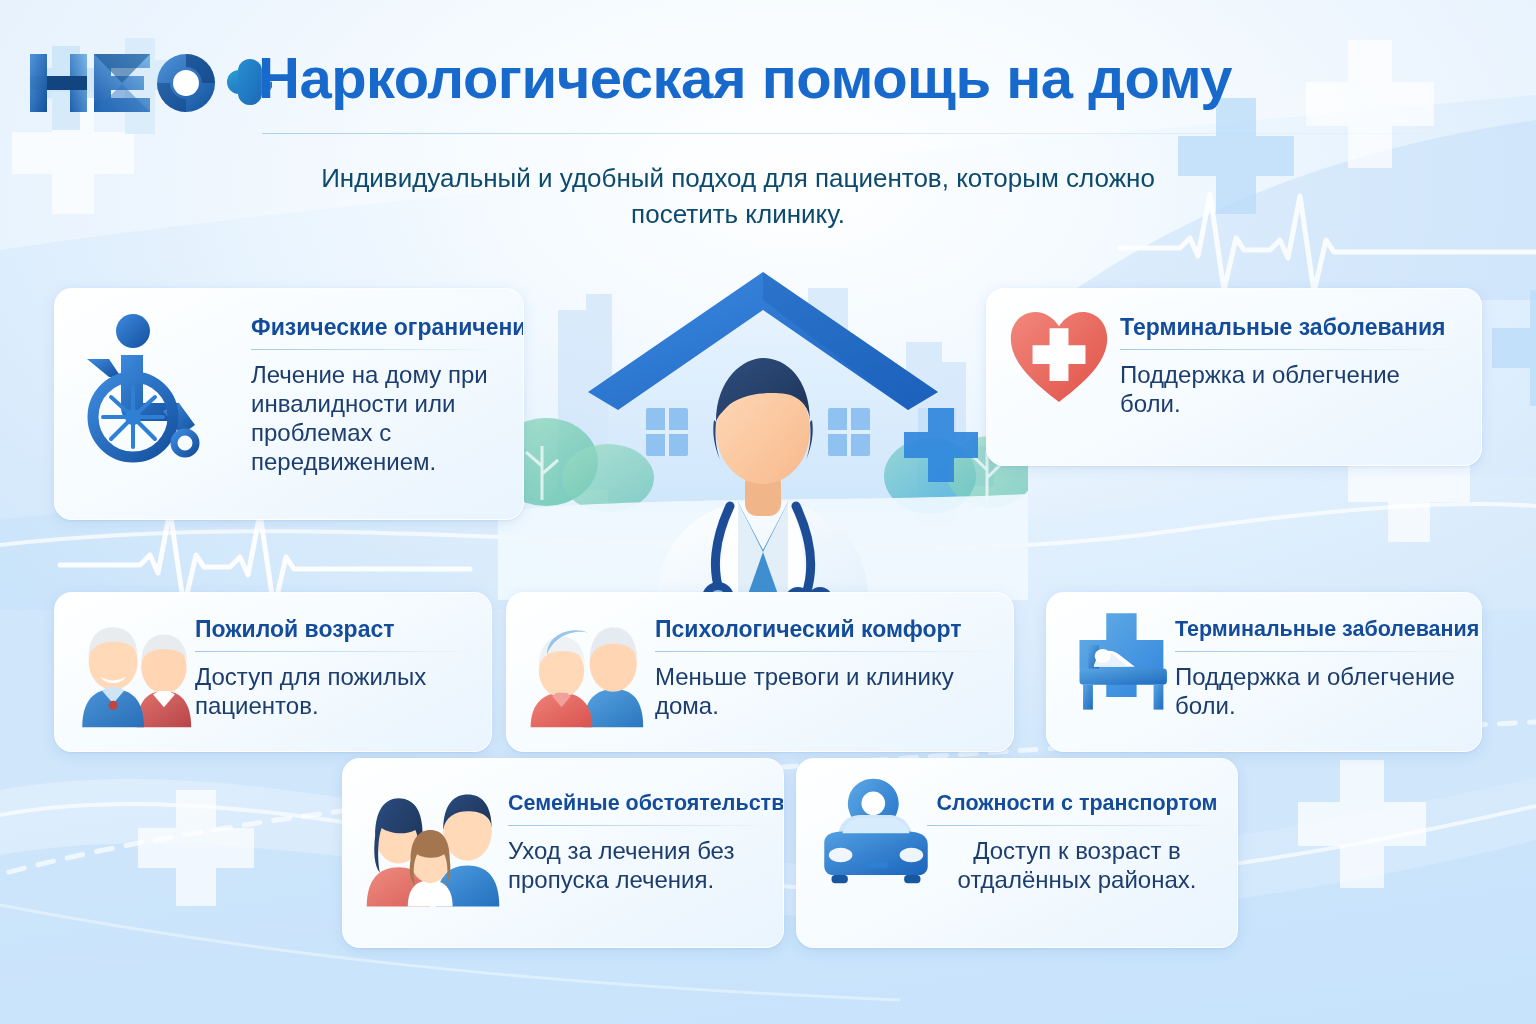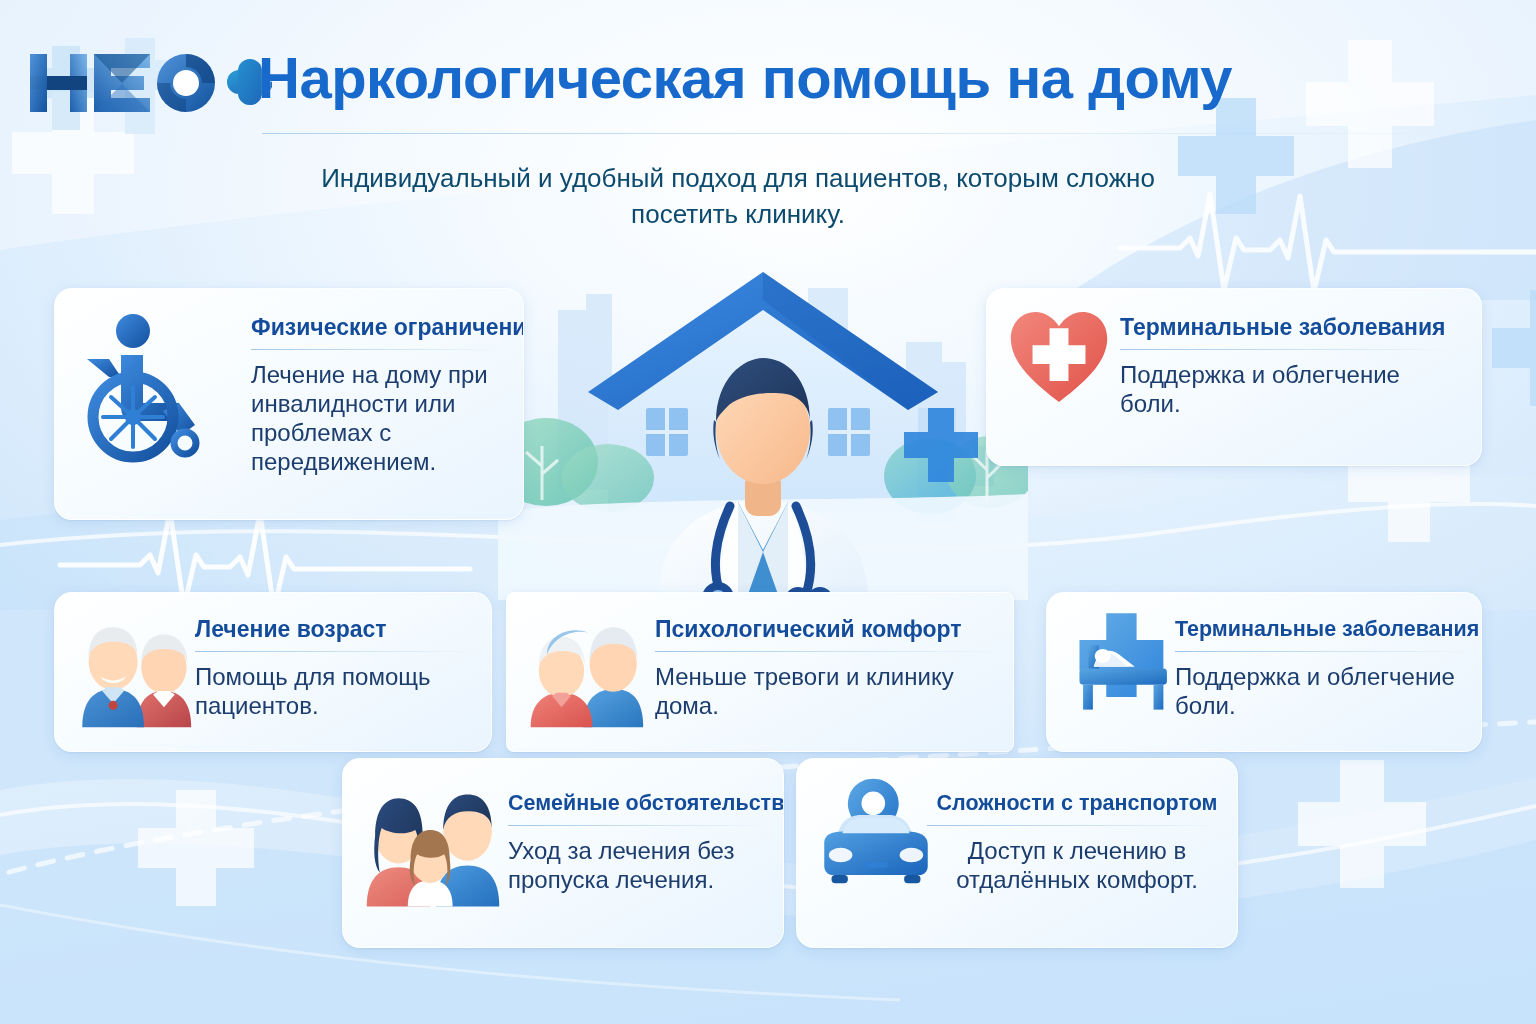"Лечение возраст" div.card-title { text: Лечение -> Пожилой }
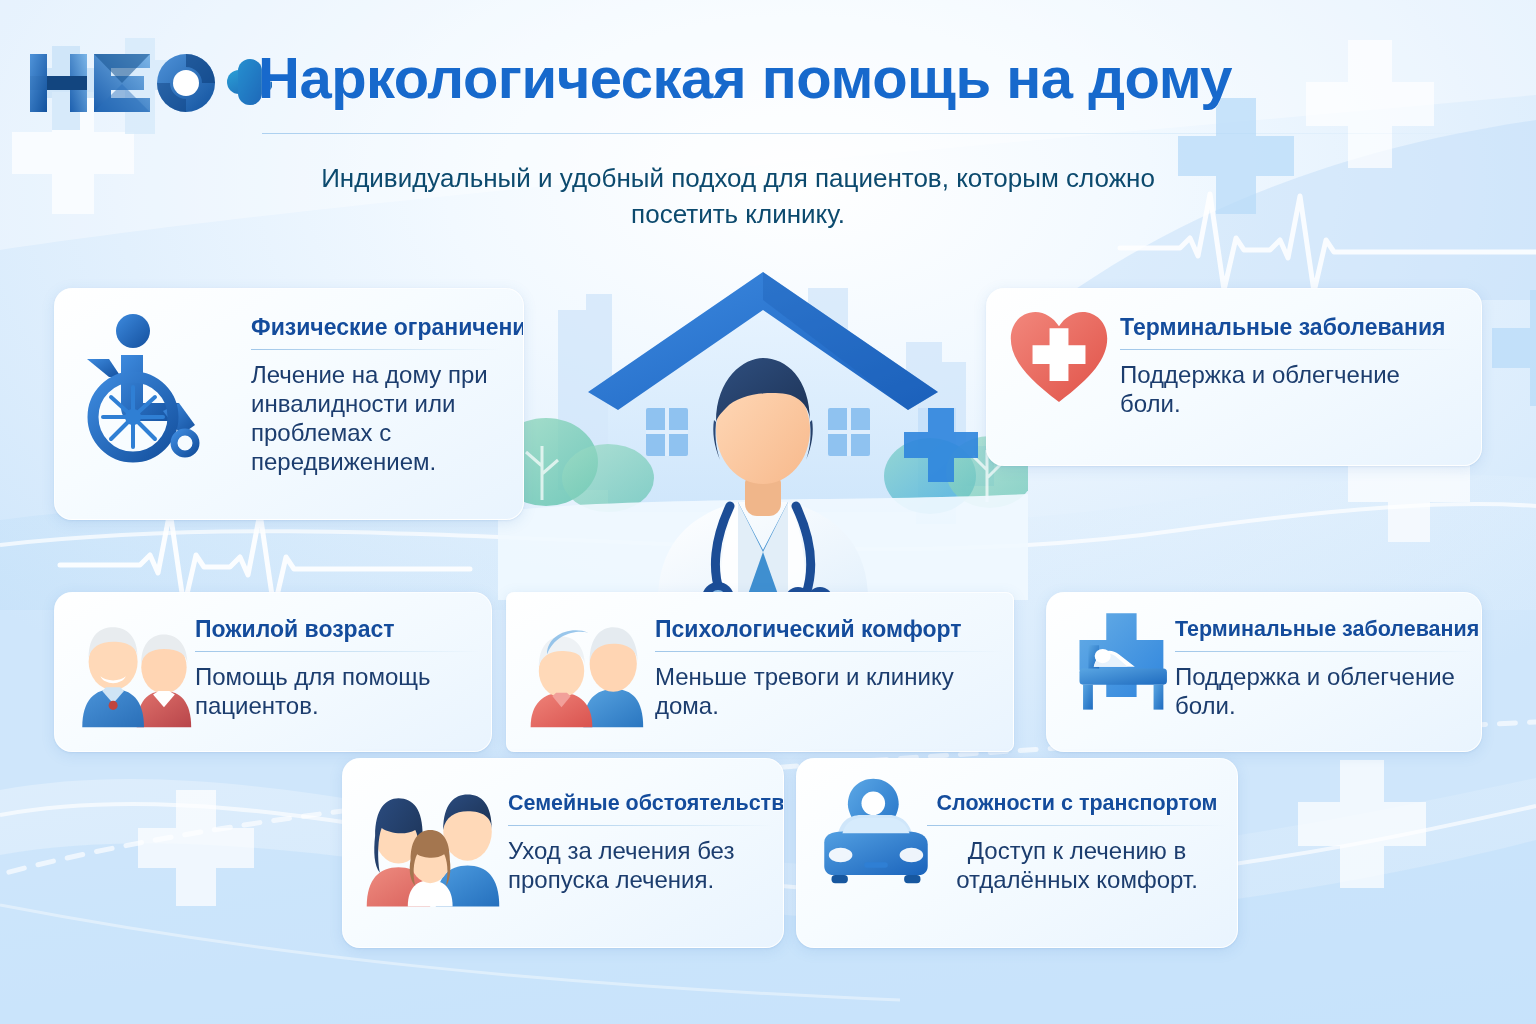"Психологический комфорт" #card-psych { border-radius: 8px -> none }
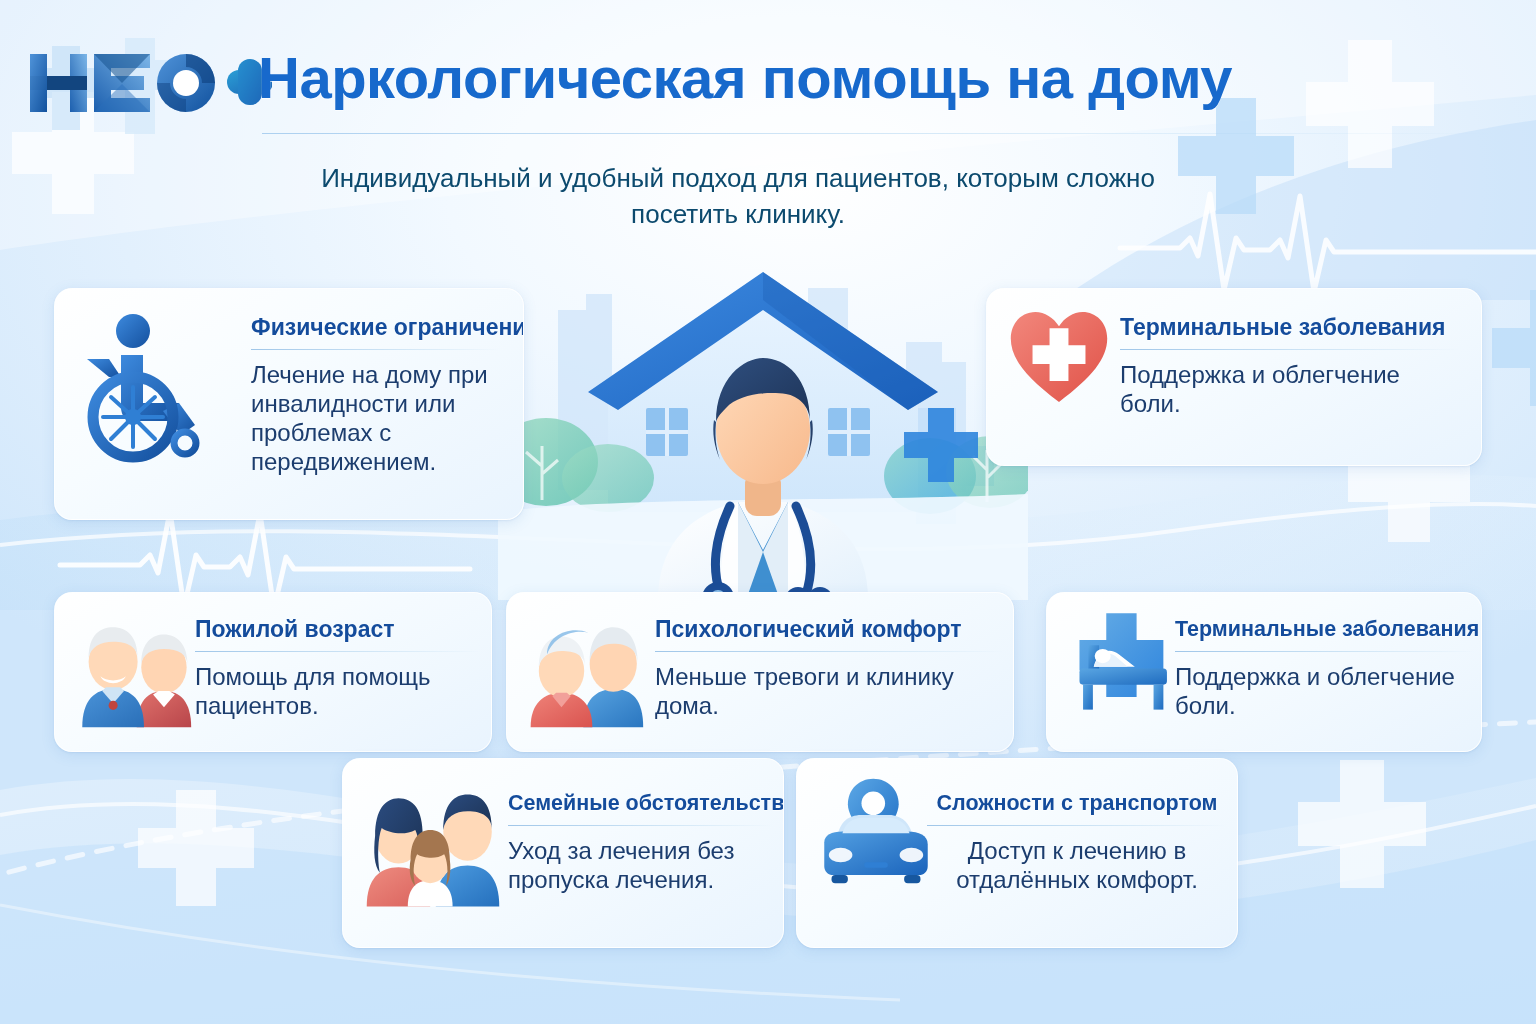"Помощь для помощь пациентов." div.card-desc { text: Помощь для помощь -> Доступ для пожилых }
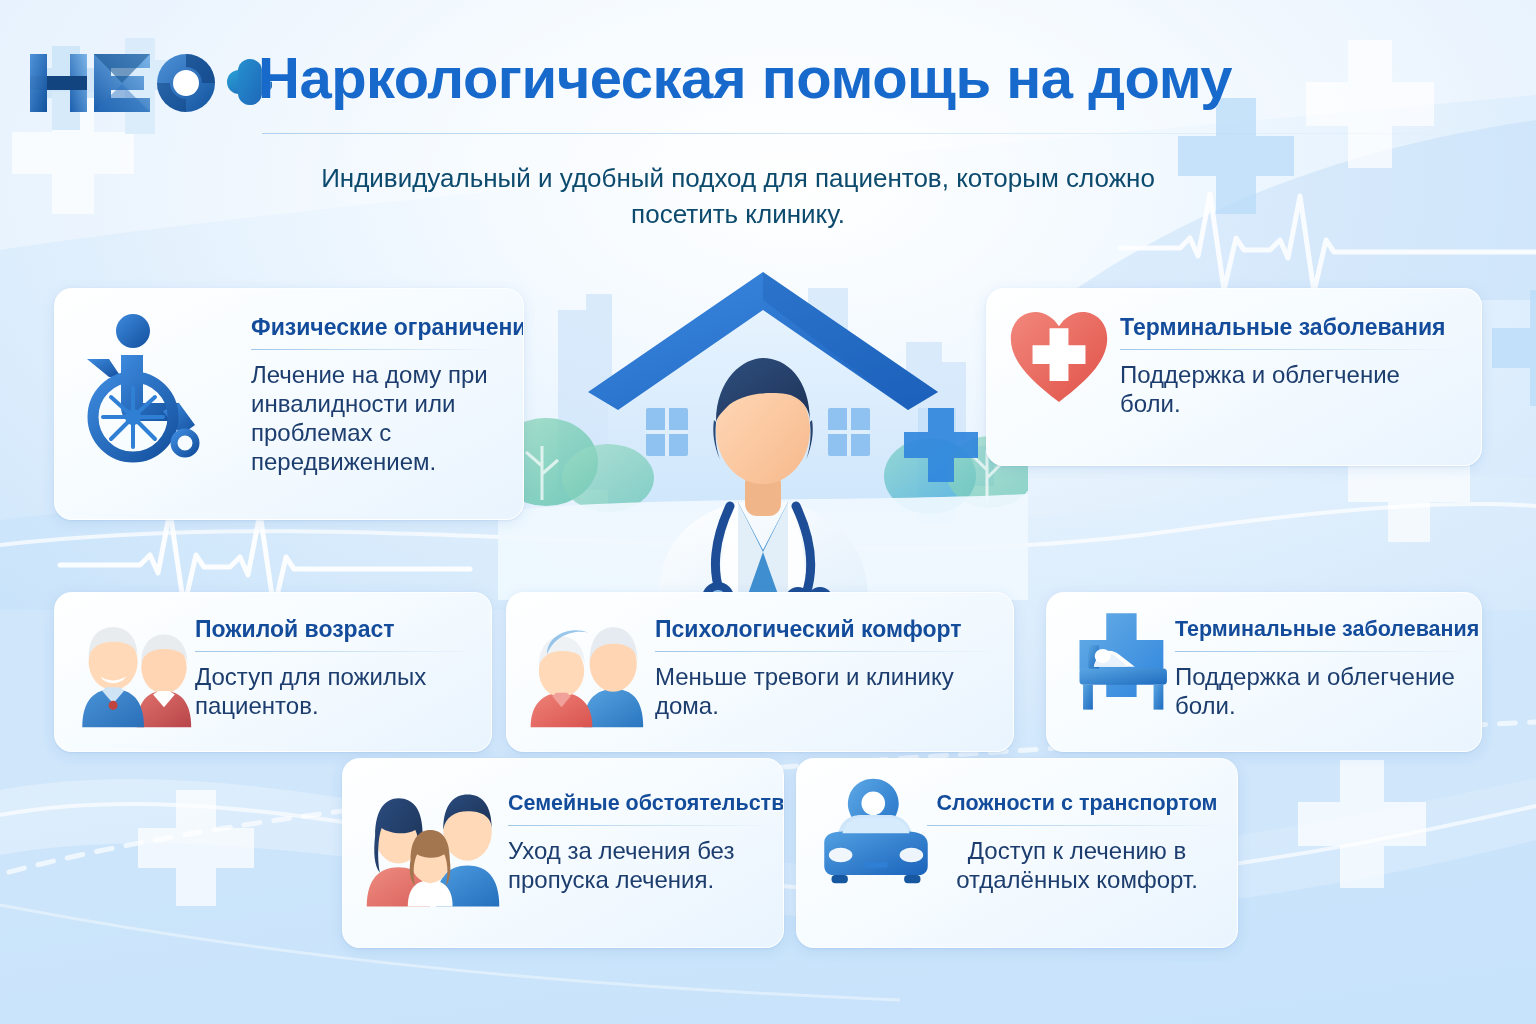"Доступ к лечению в отдалённых" div.card-desc { text: лечению в отдалённых комфорт -> возраст в отдалённых районах }
